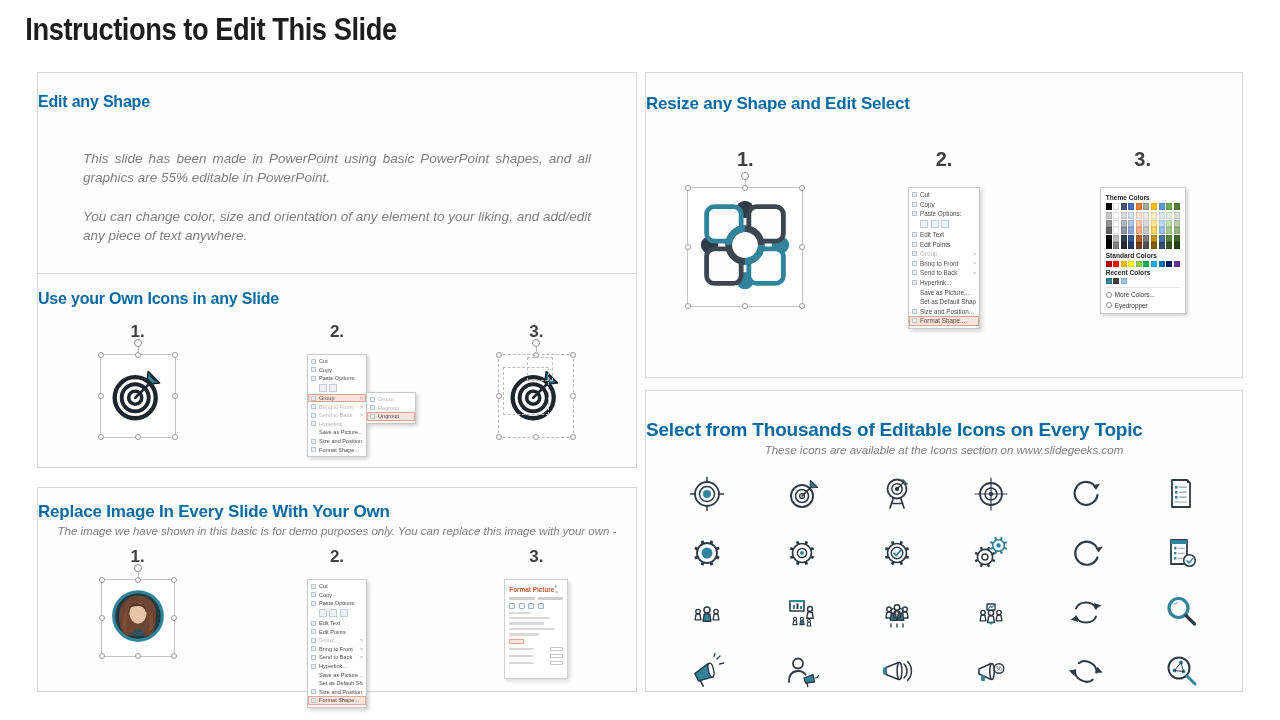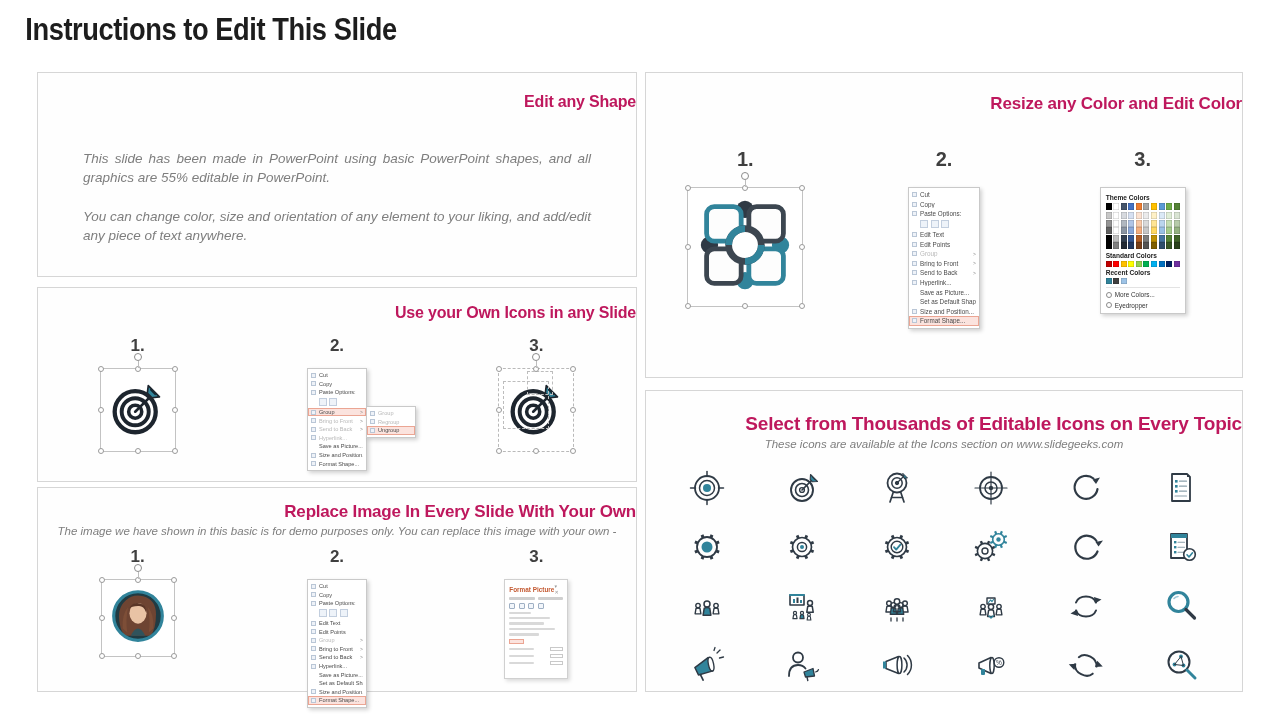"Edit any Shape" .p-head { color: #be185d -> #0369a1; text-align: right -> left }
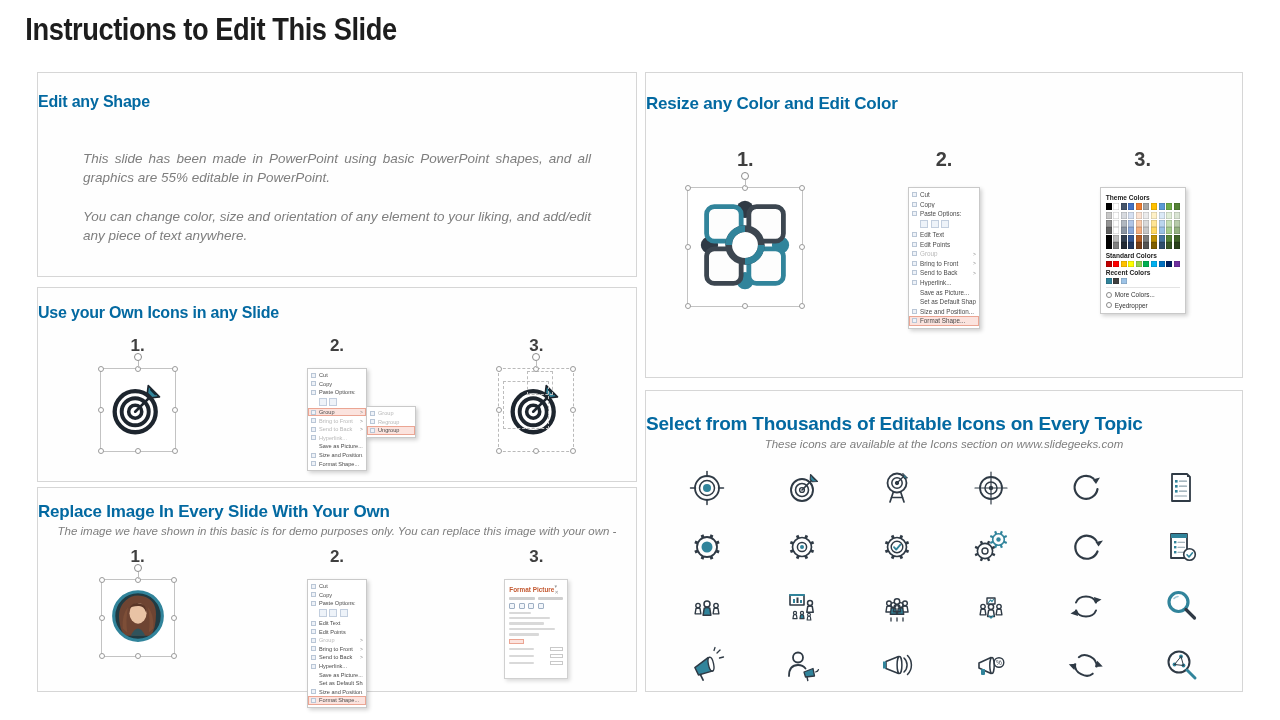"Resize any Color and Edit" div.p-head { text: Color and Edit Color -> Shape and Edit Select }
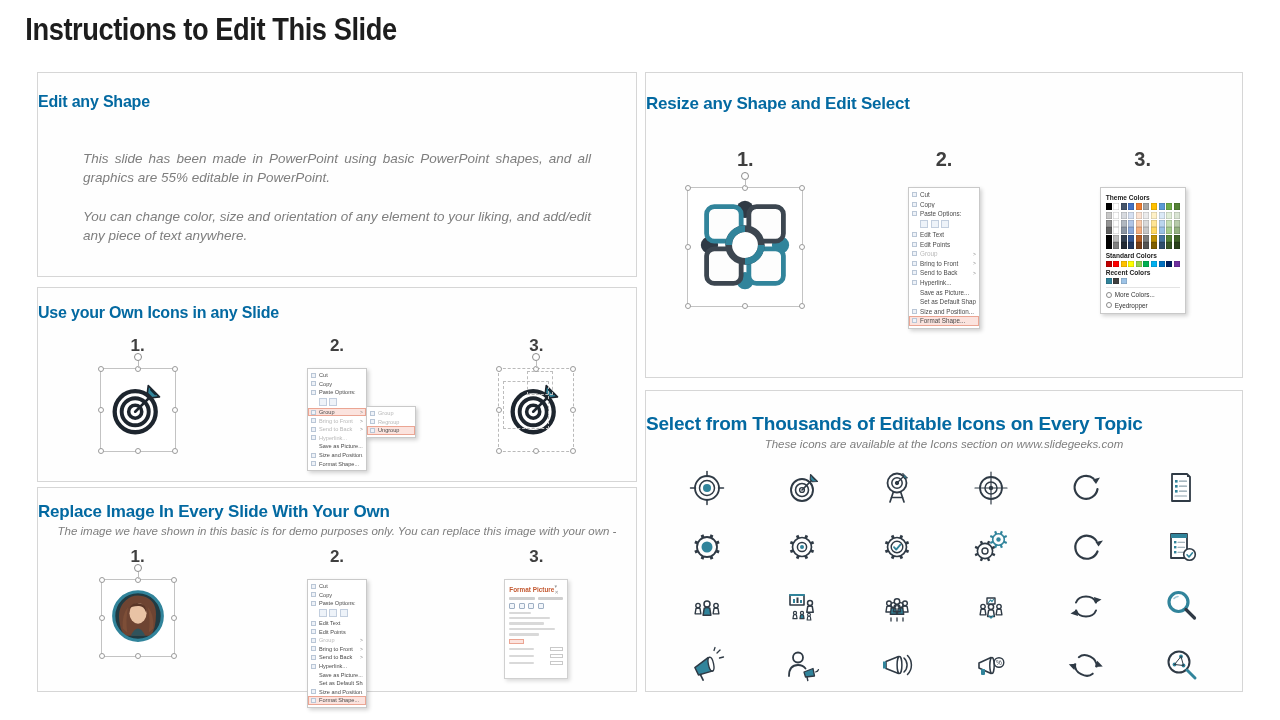"Use your Own Icons in" #panel-own-icons { top: 287px -> 273px }
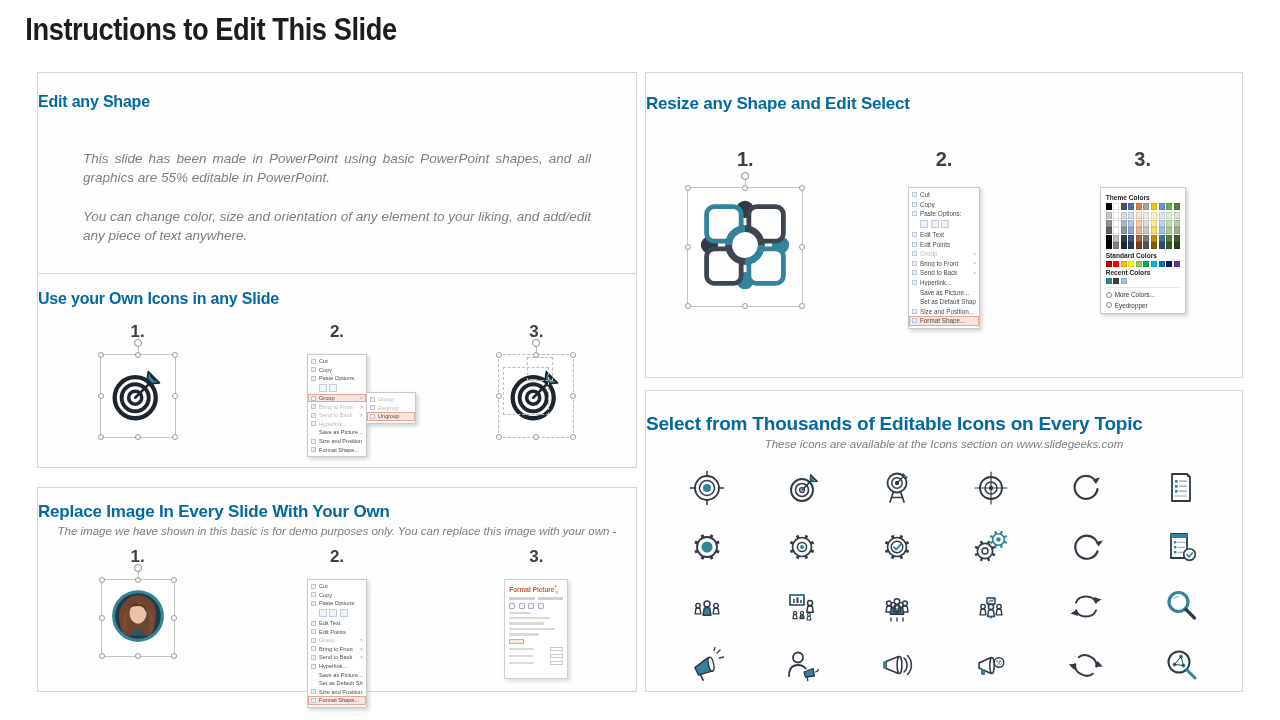"Select from Thousands of Editable" #panel-icon-library .p-head { margin-top: 22px -> 28px }
